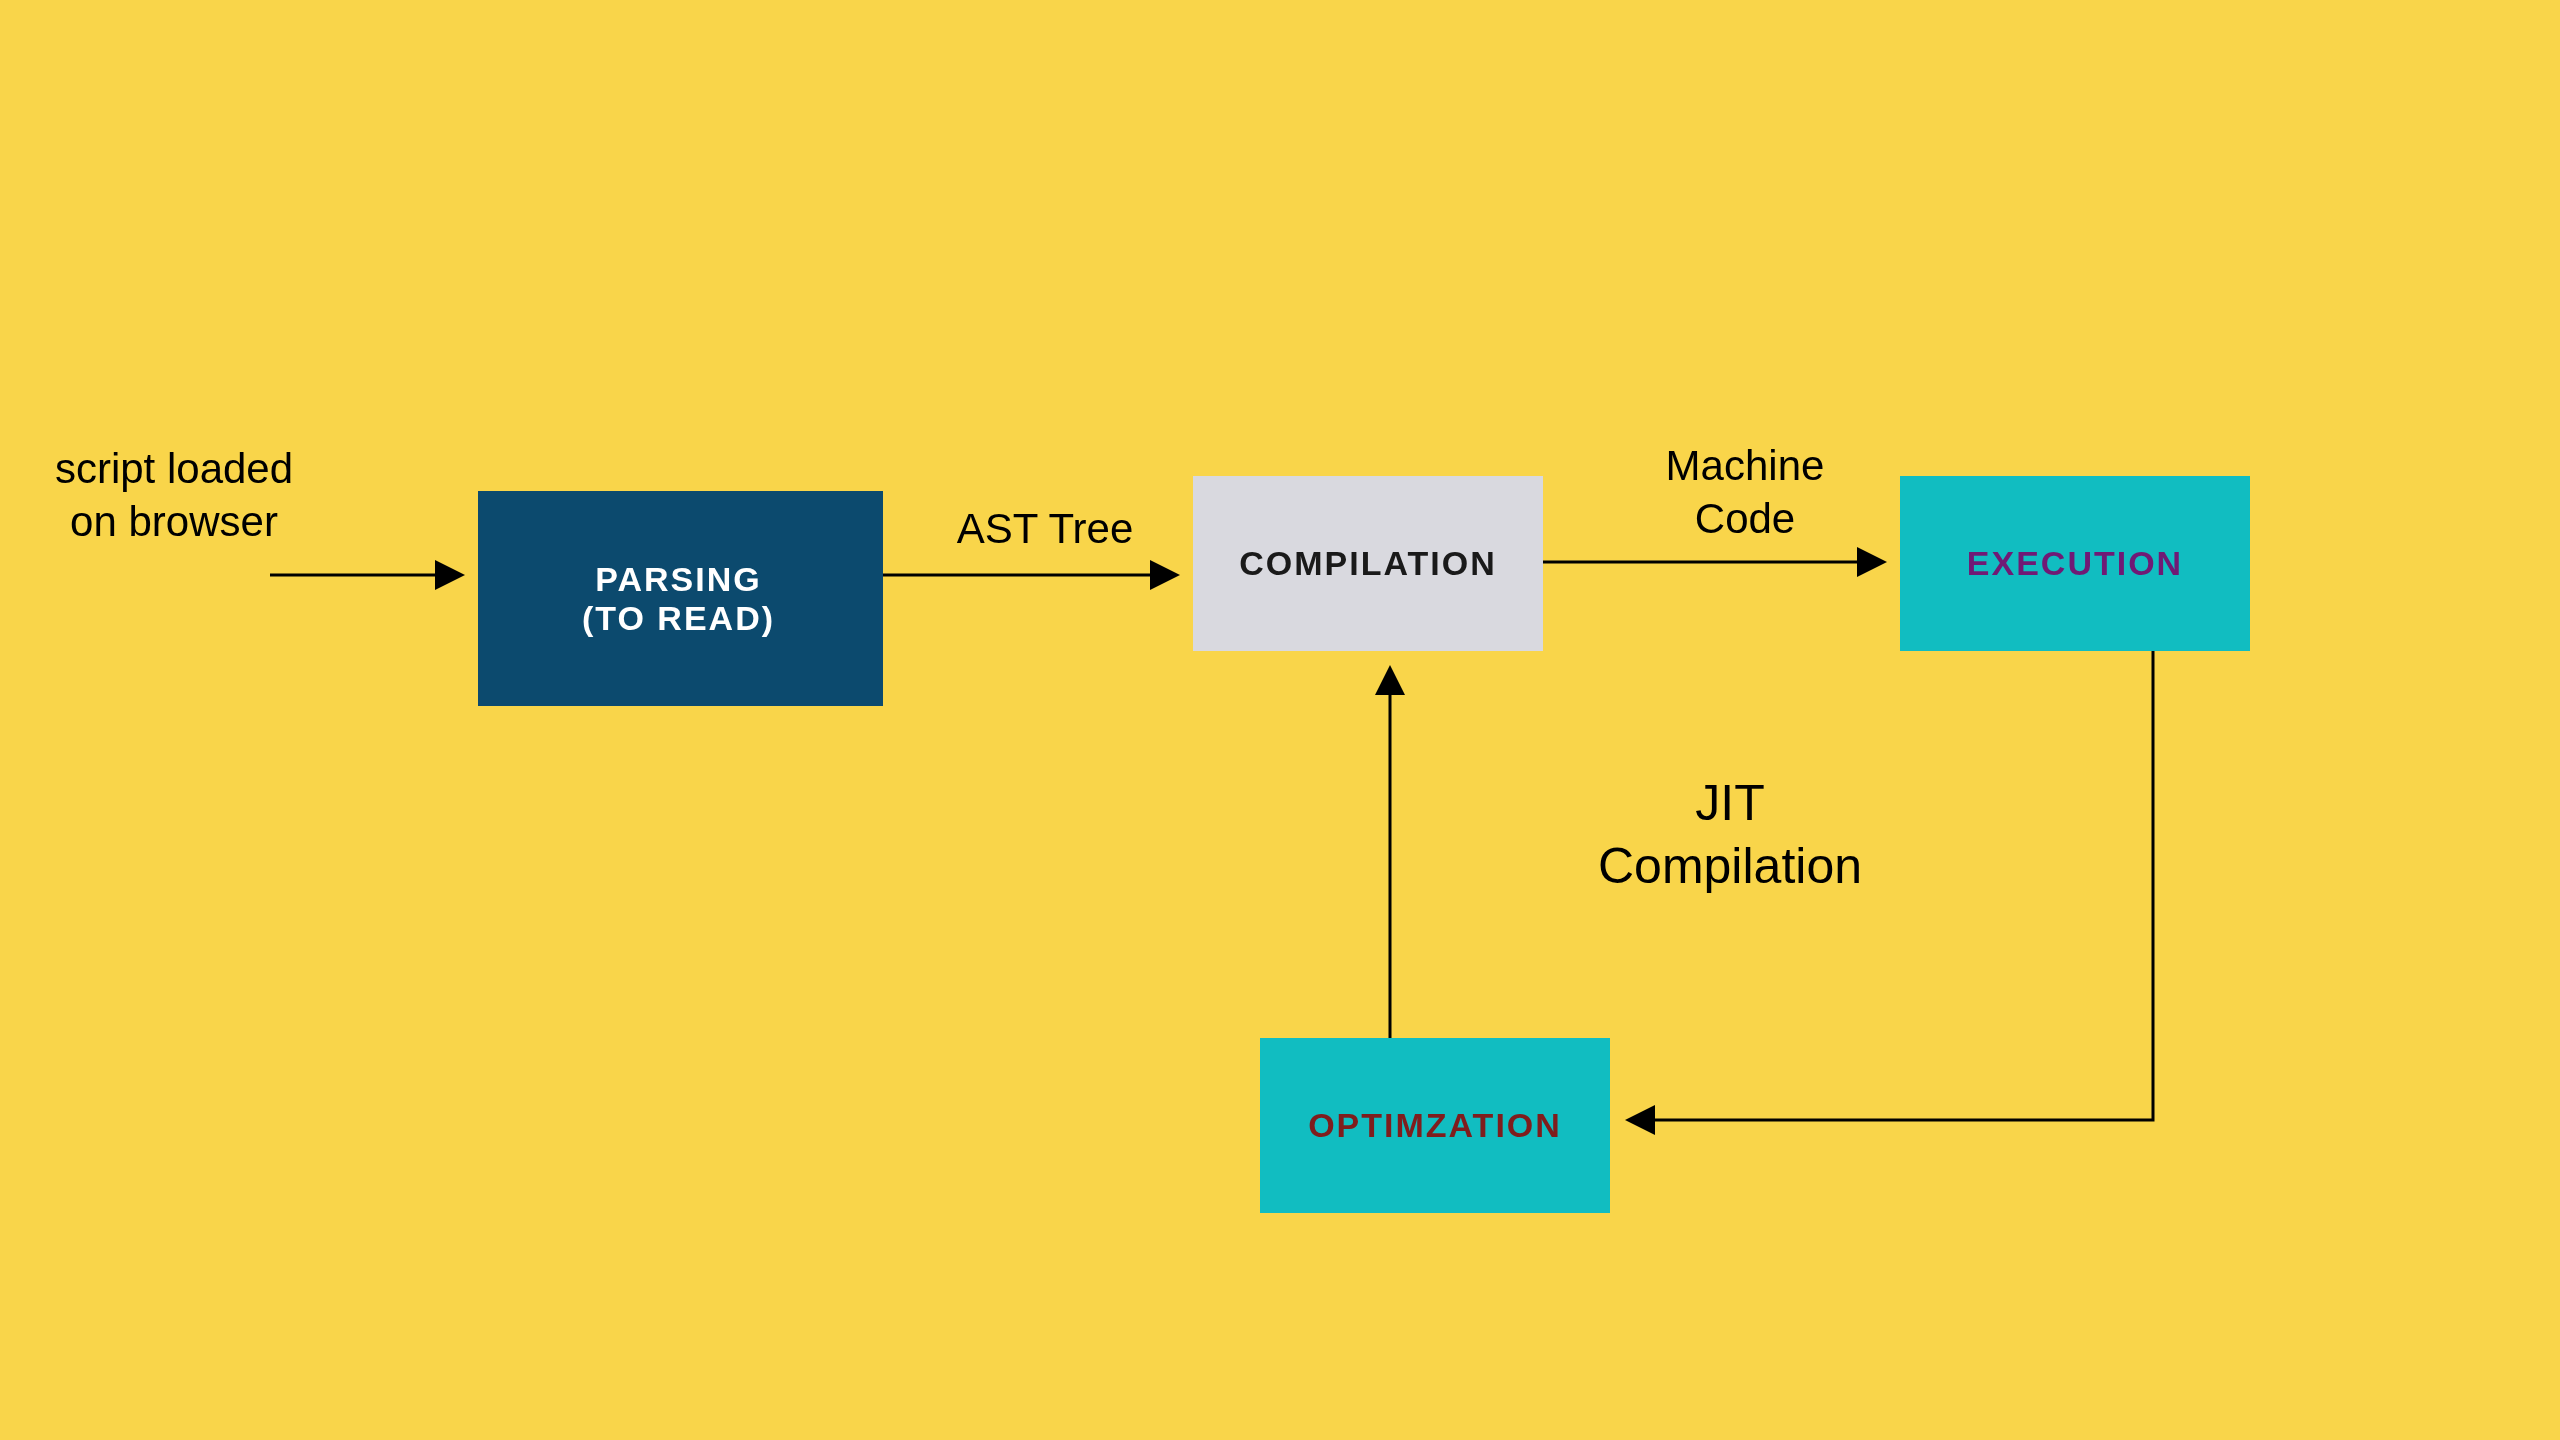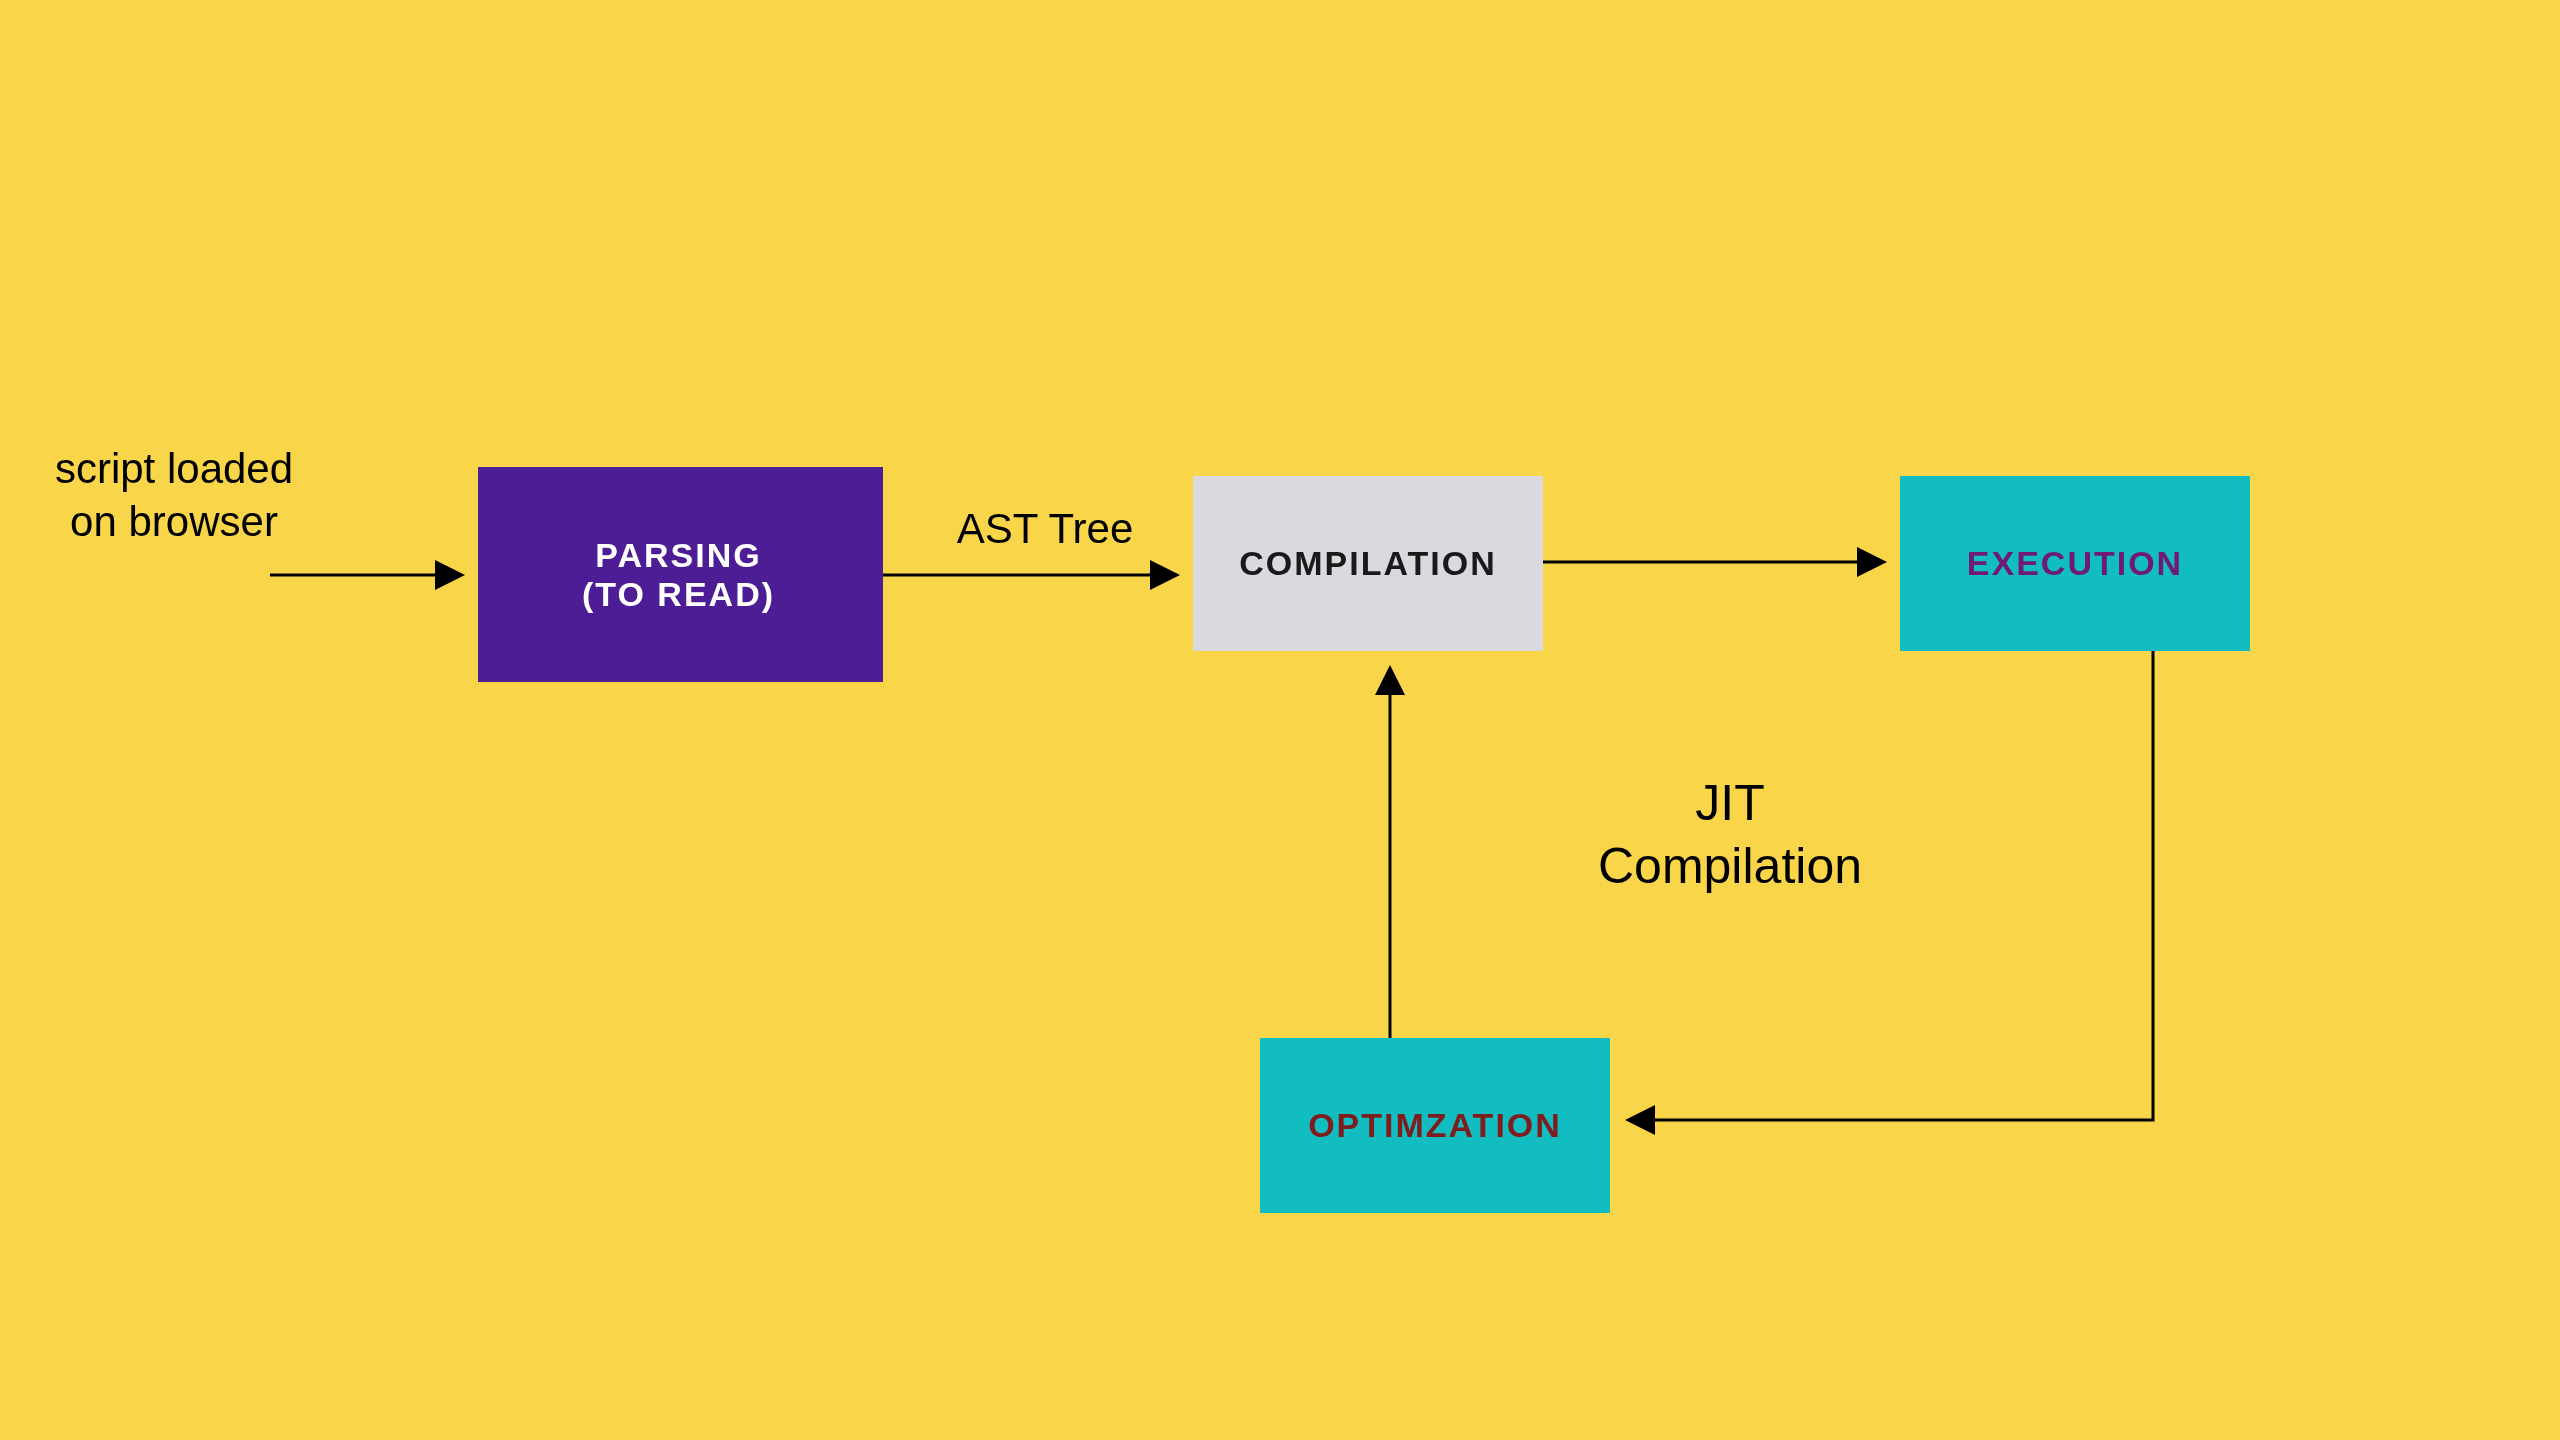"Machine" div.label { html: none -> <div>Machine<br>Code</div> }
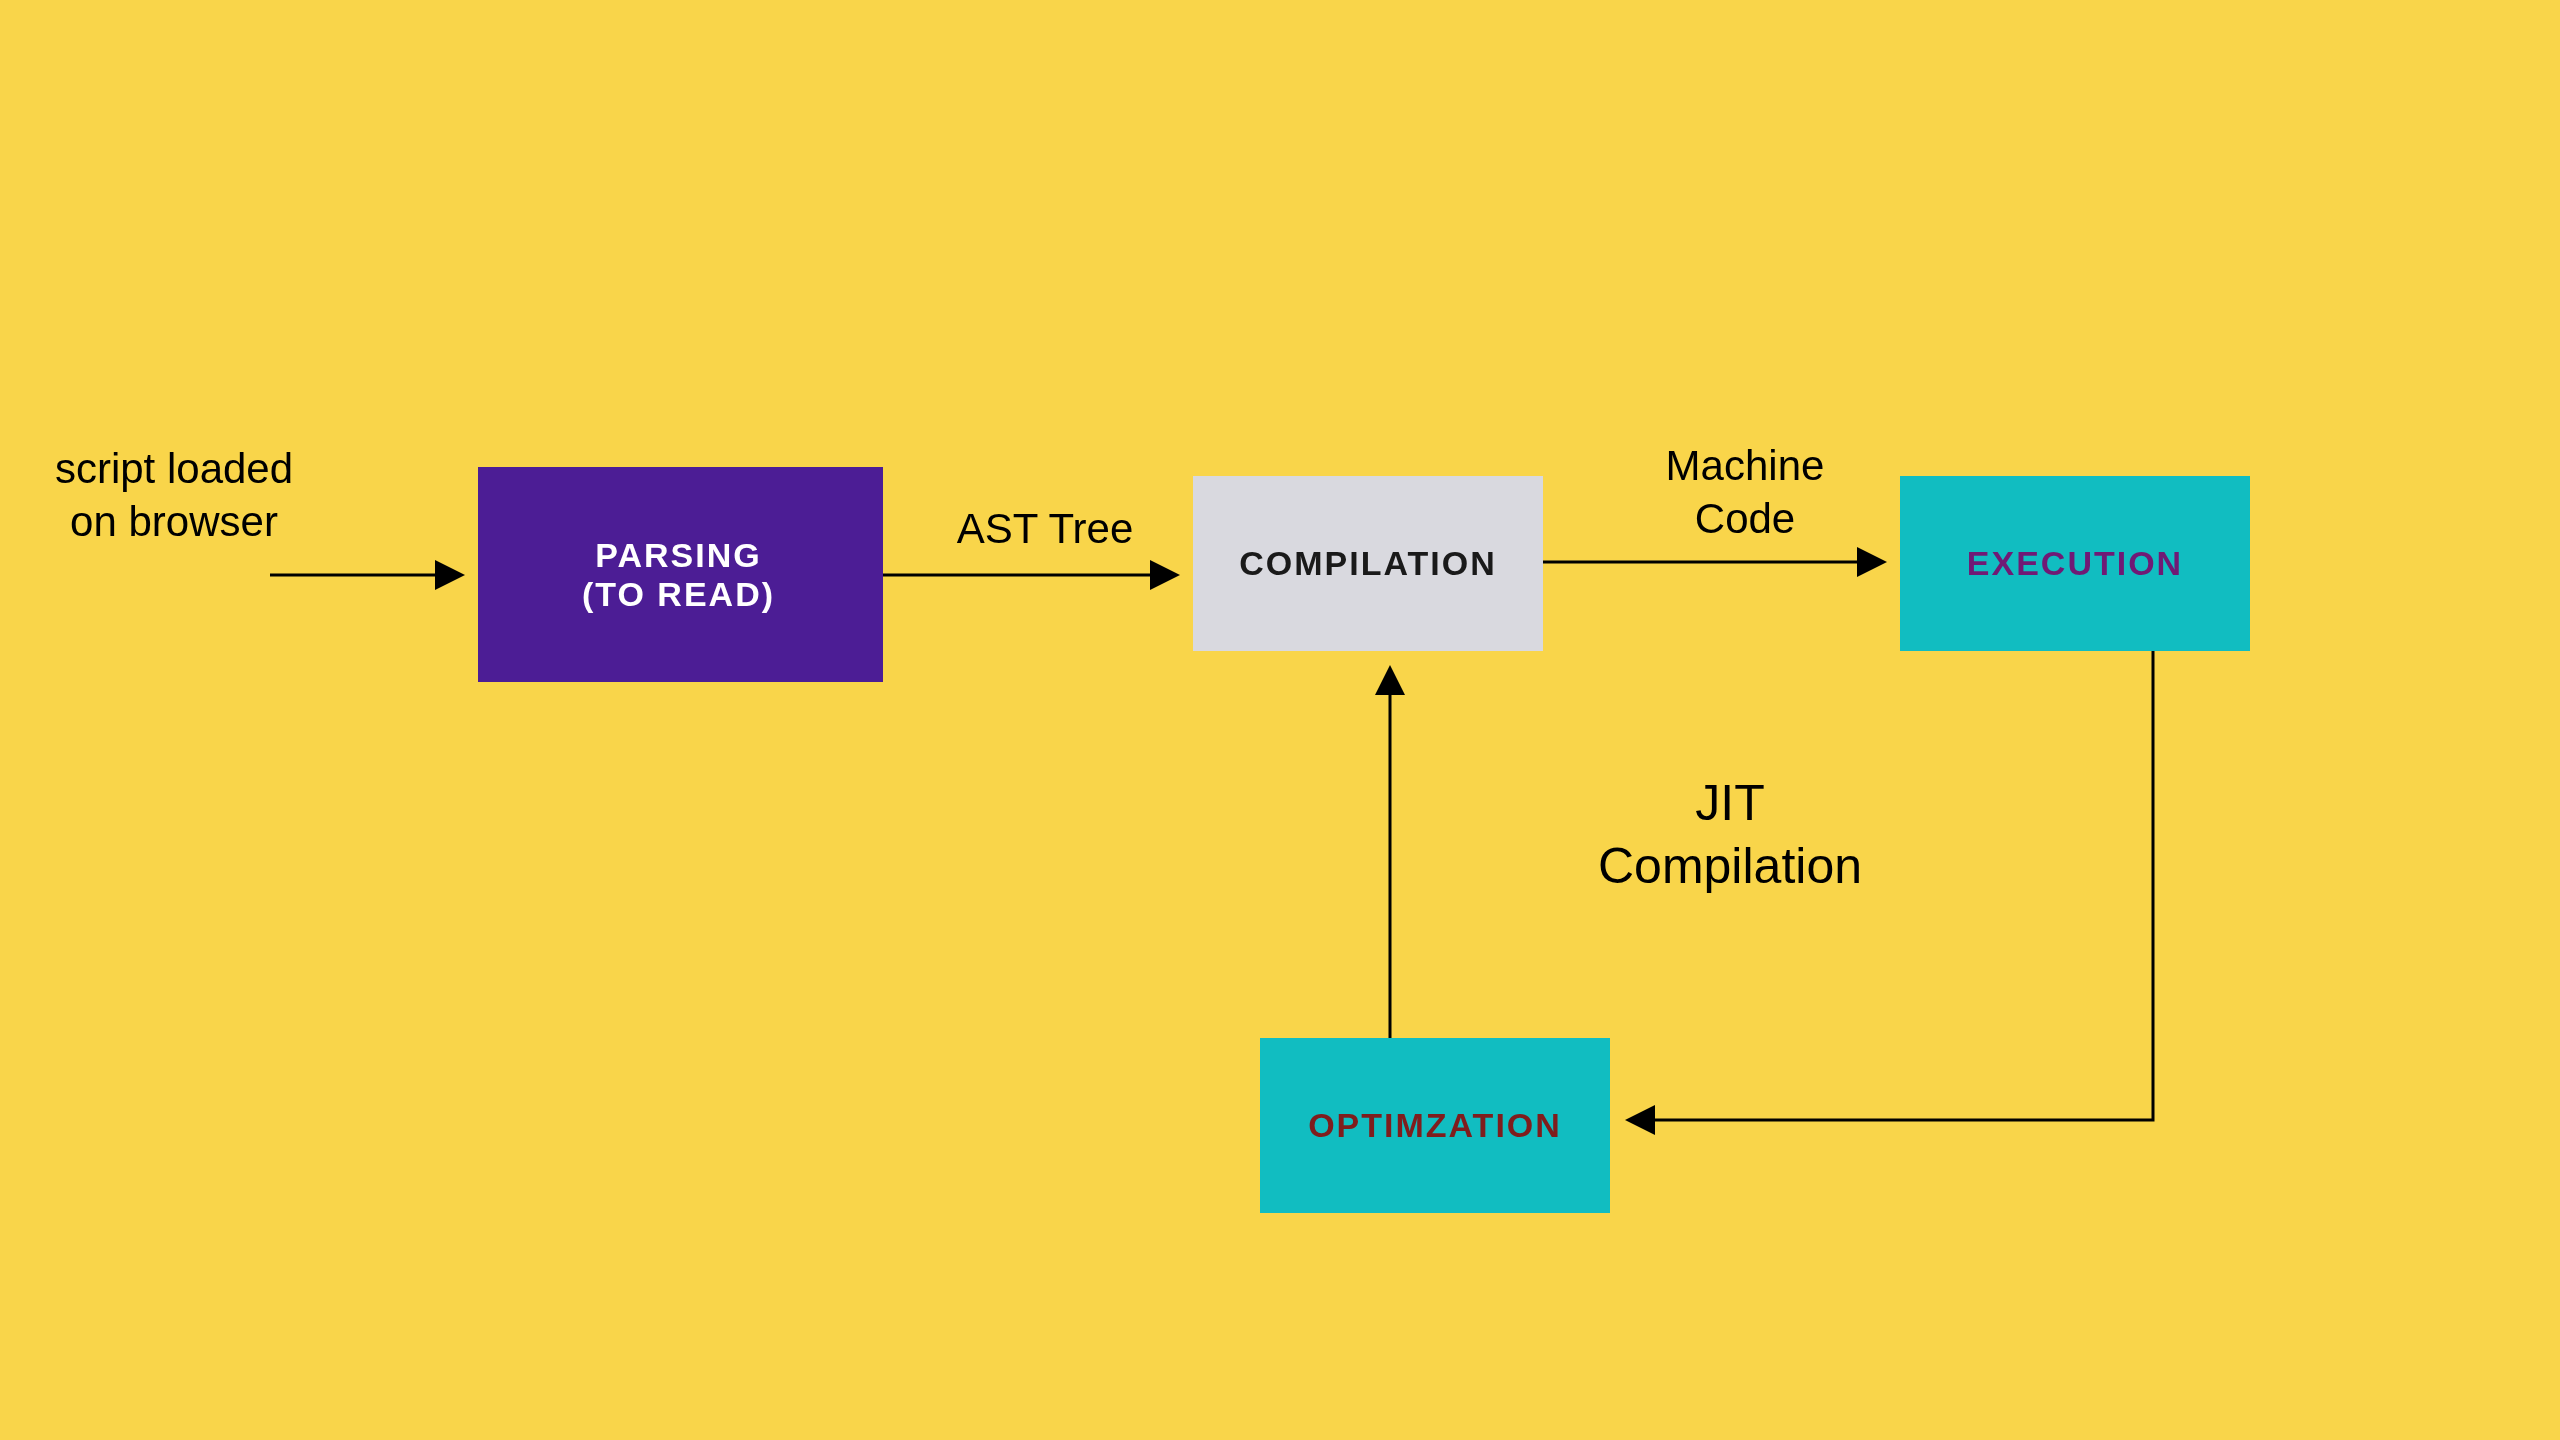"PARSING" .parsing { background: #4c1d95 -> #0c4a6e; top: 467px -> 491px }
